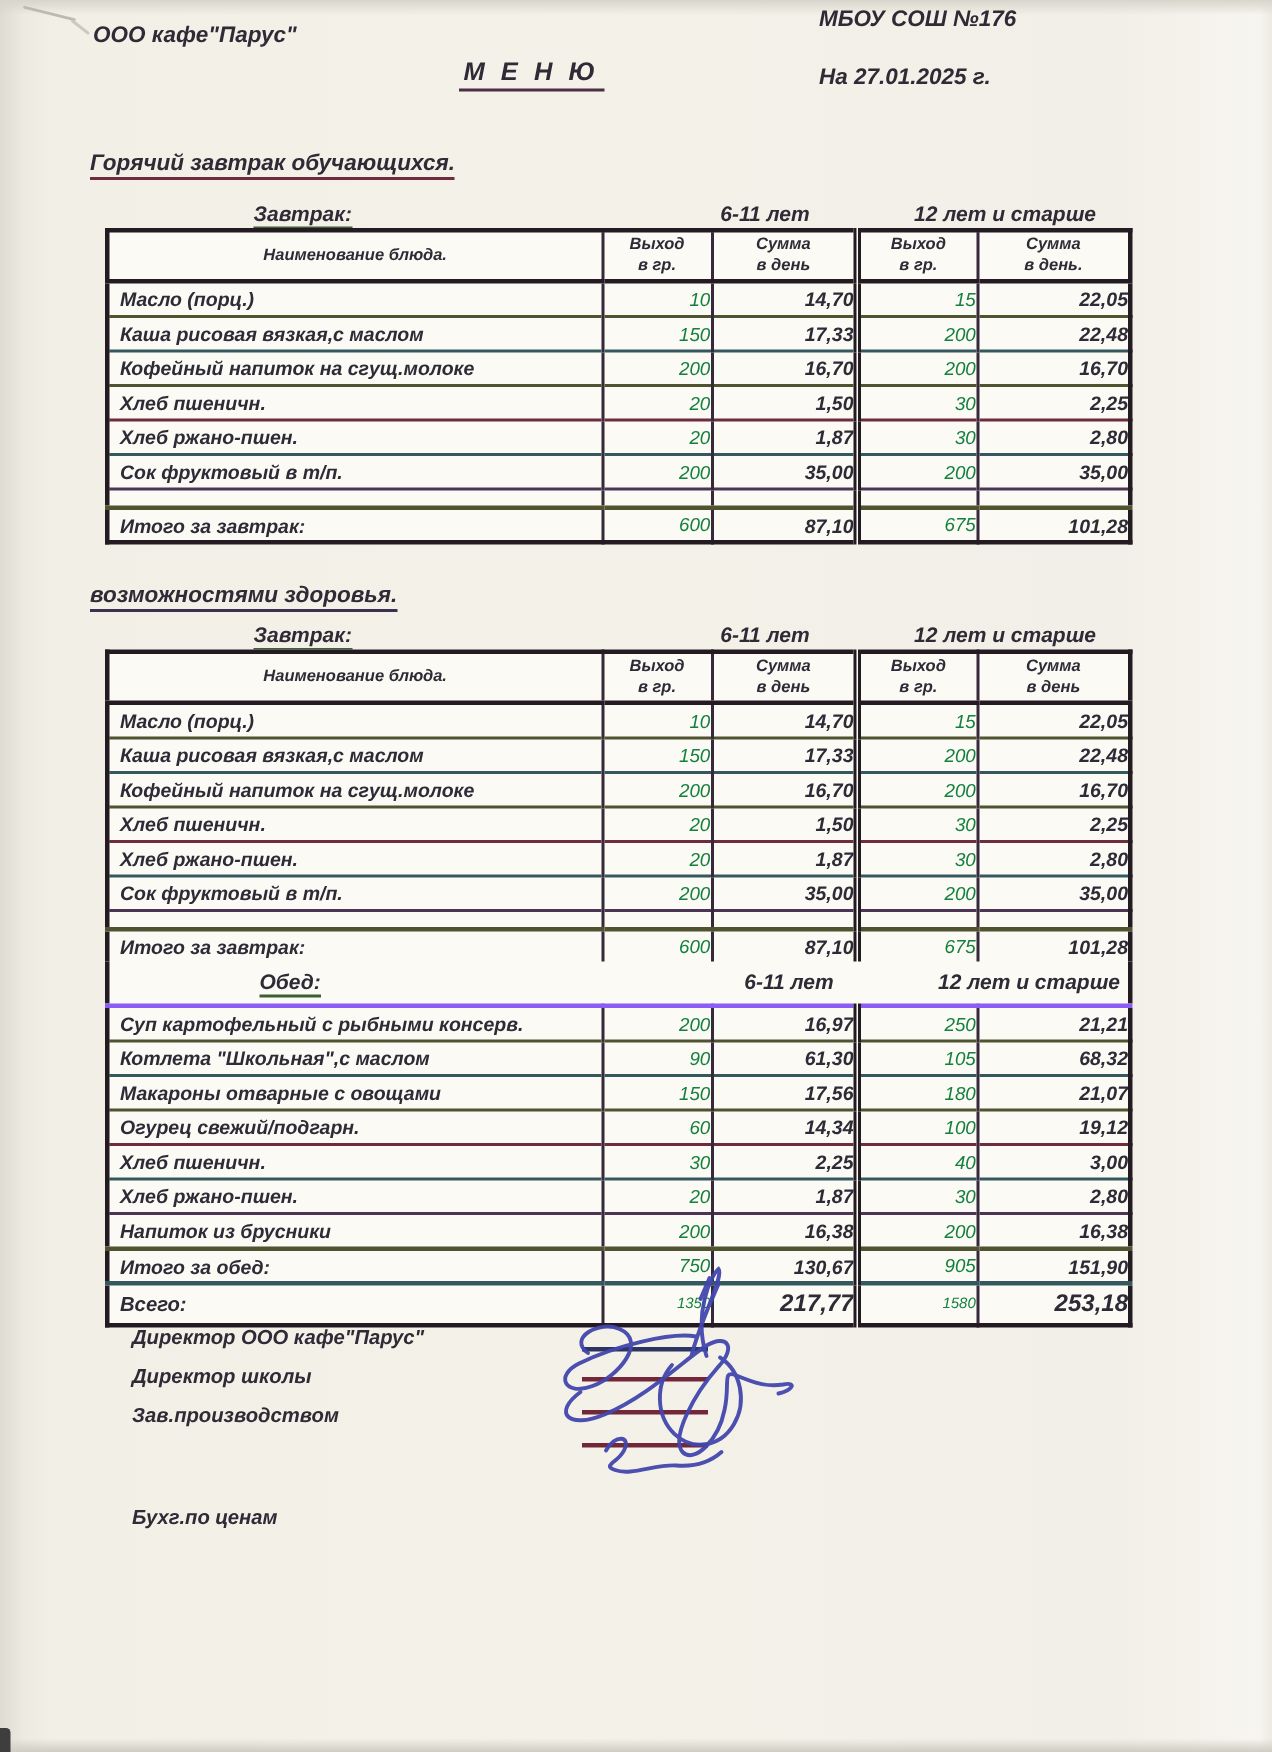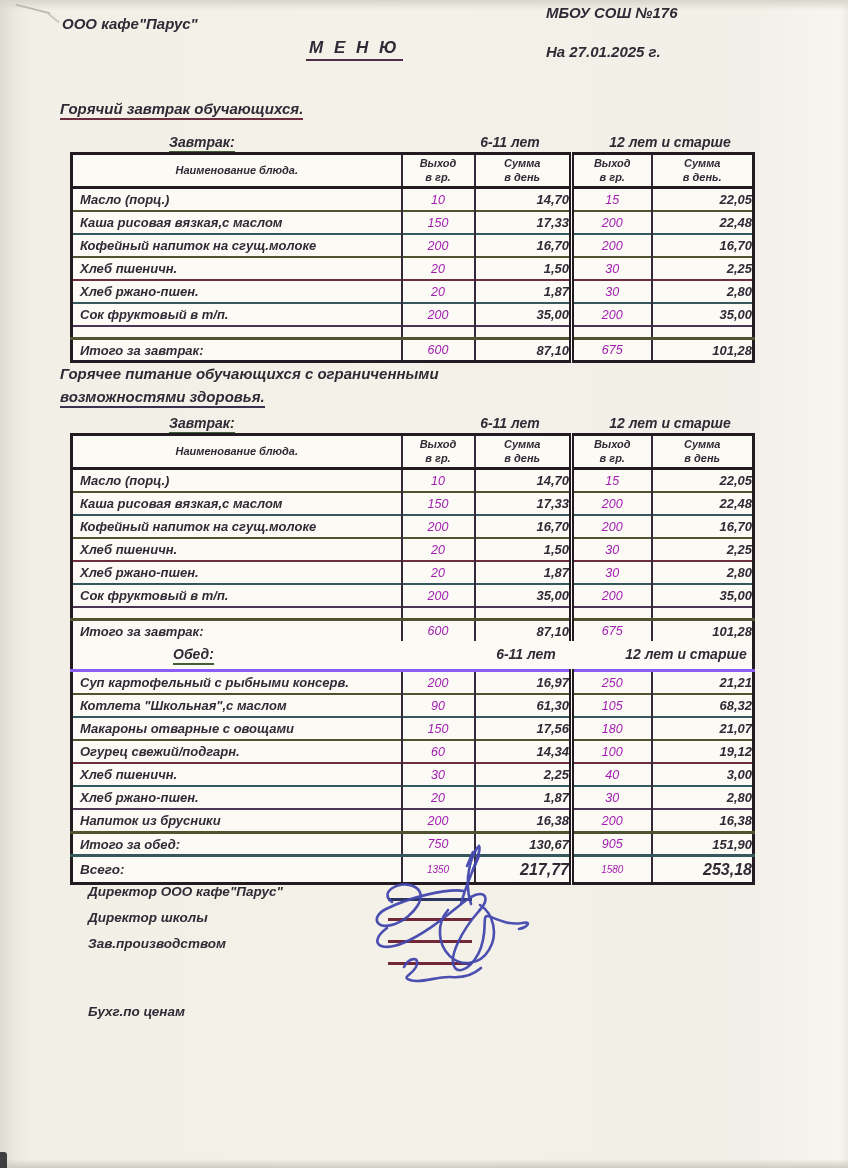"10" .menu td.c-v1,.menu td.c-v2 { color: #a21caf -> #15803d; text-align: center -> right }
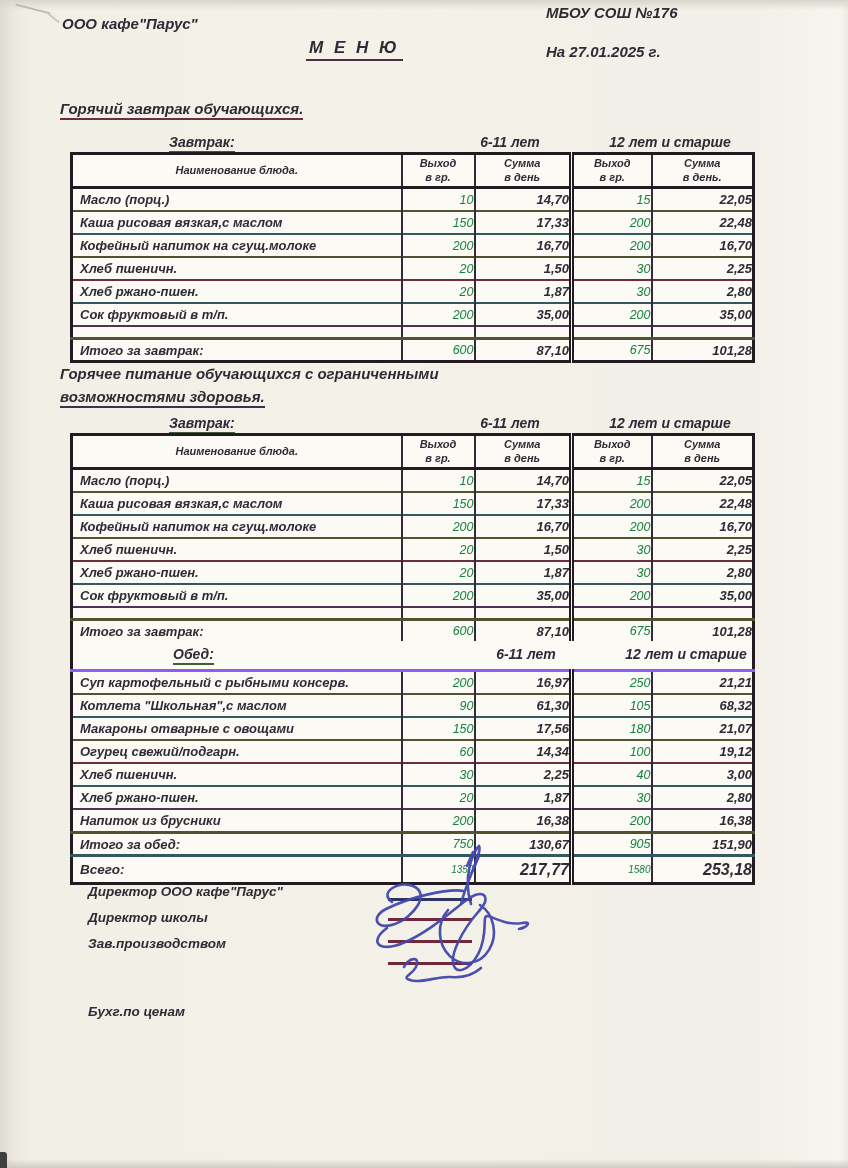"Горячее питание обучающихся с" div.abs { html: <div>Горячее питание обучающихся с ограниченными</div> -> none }
